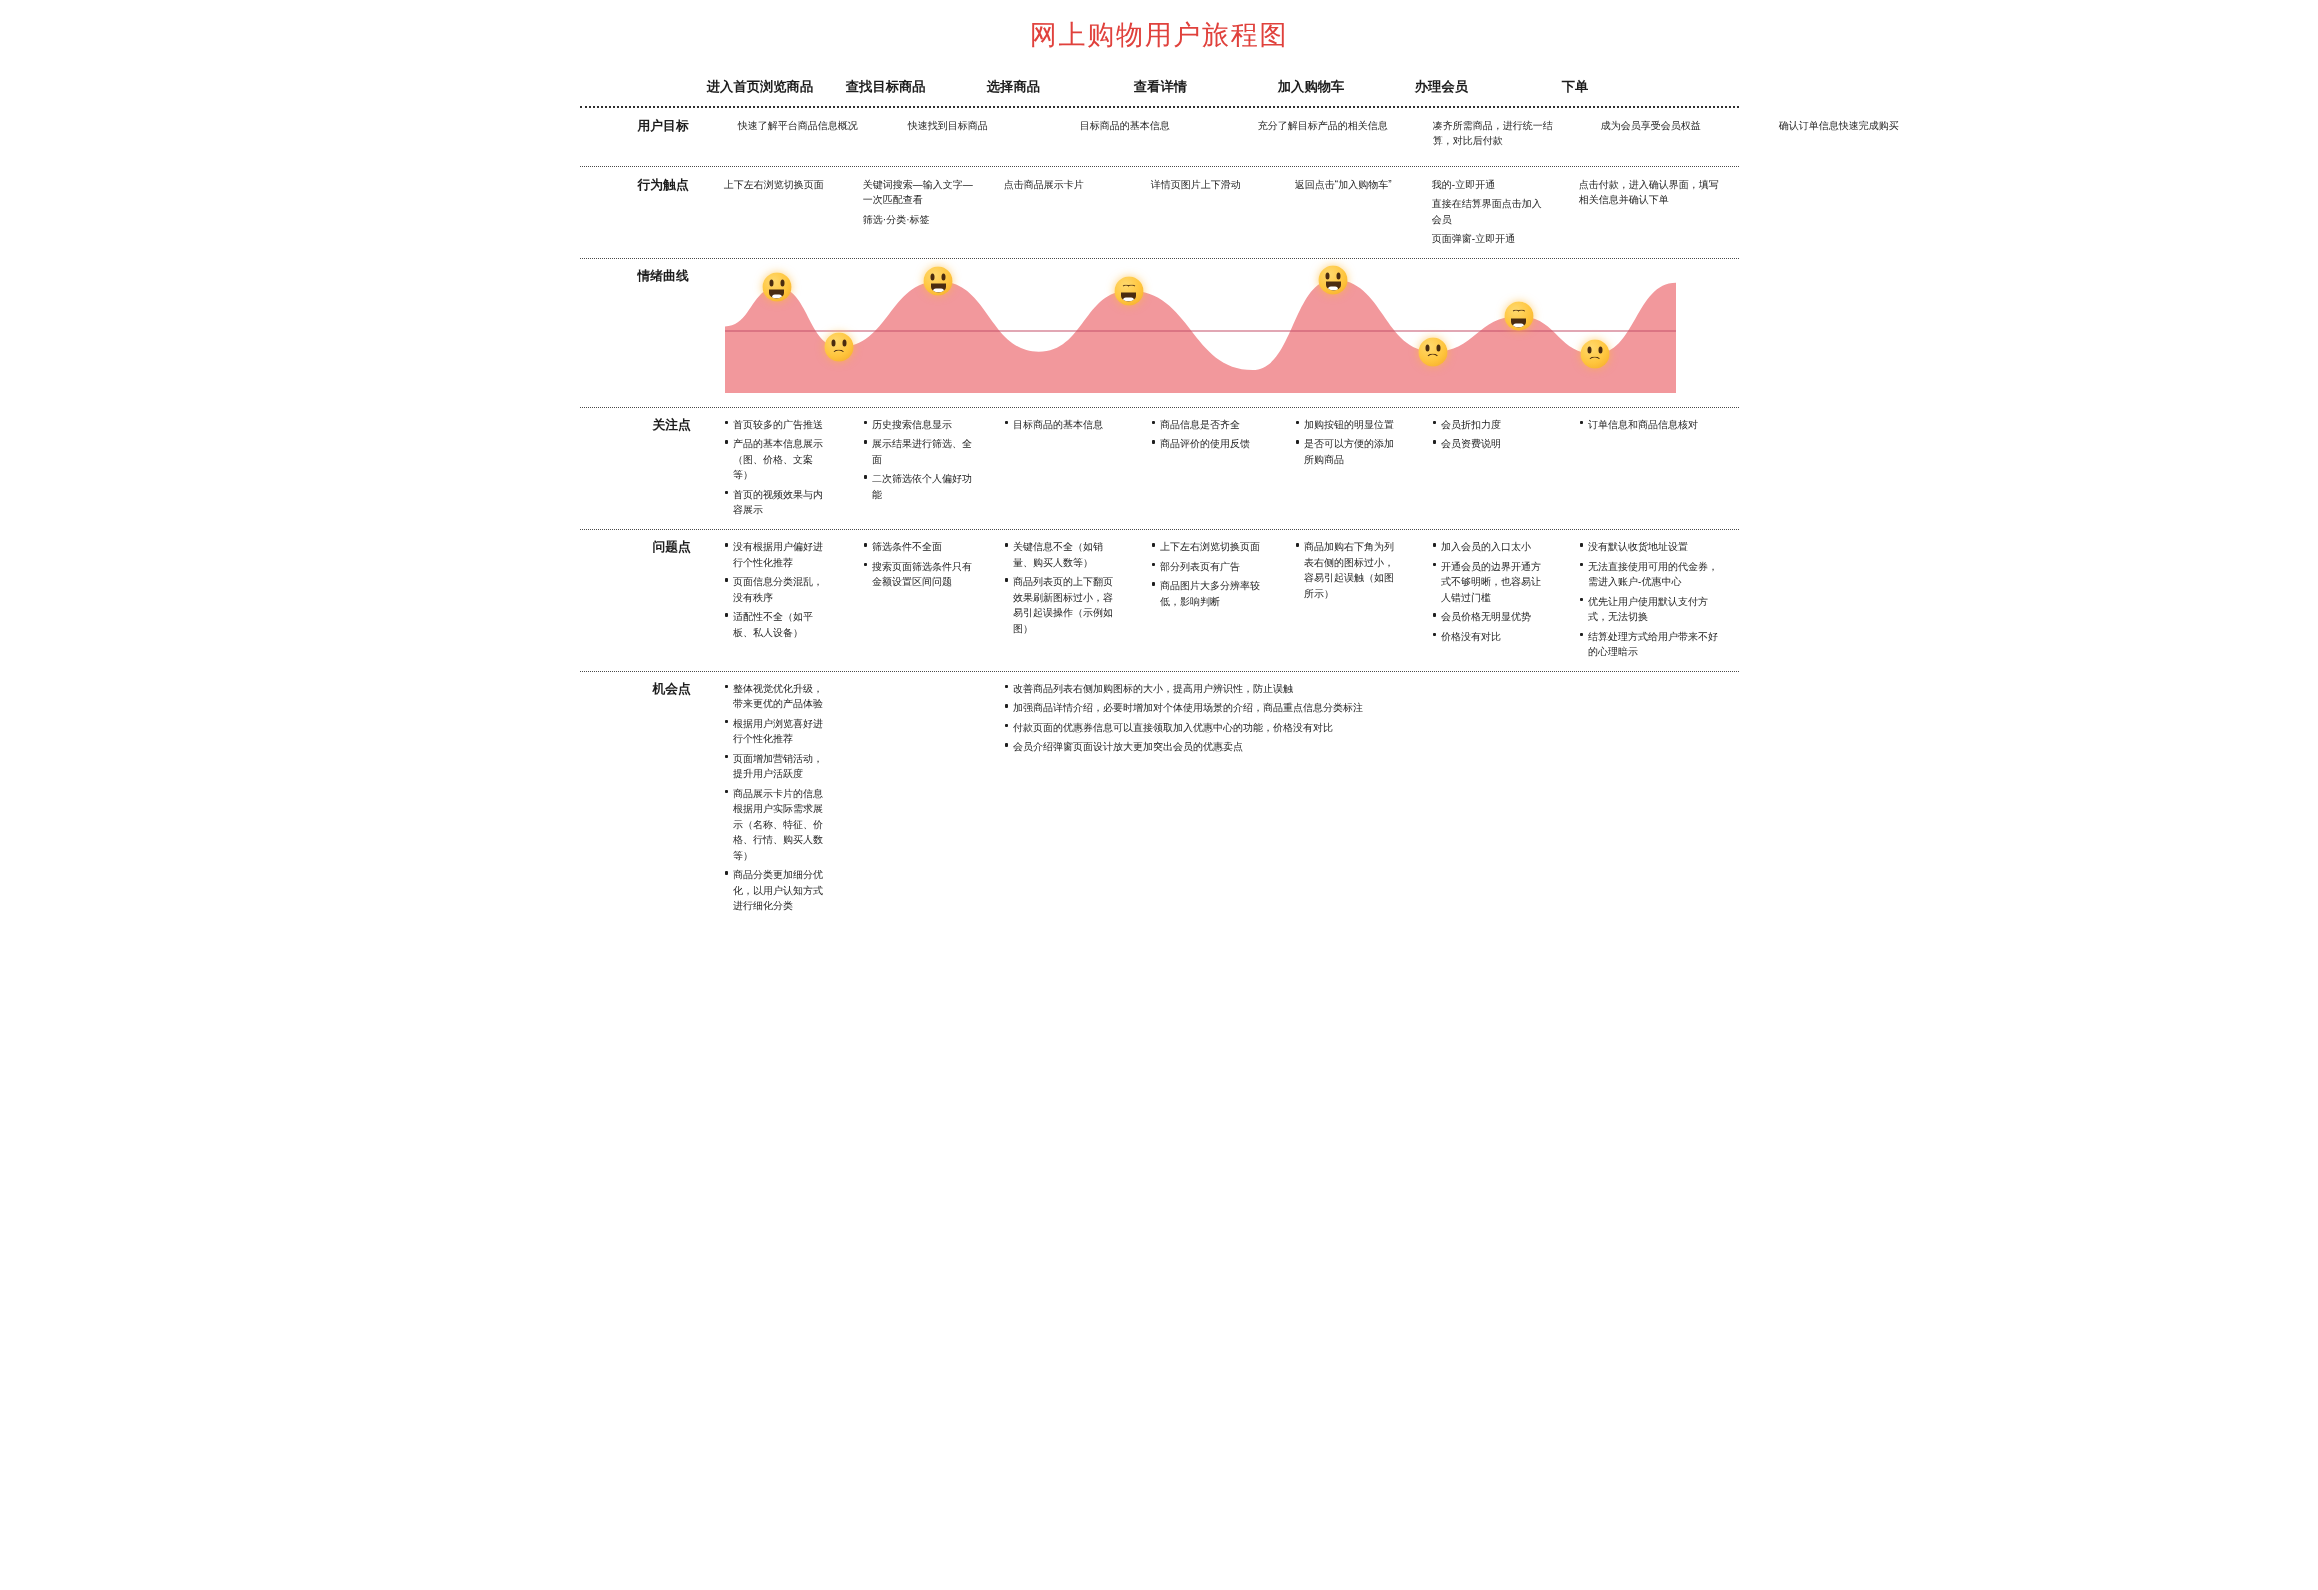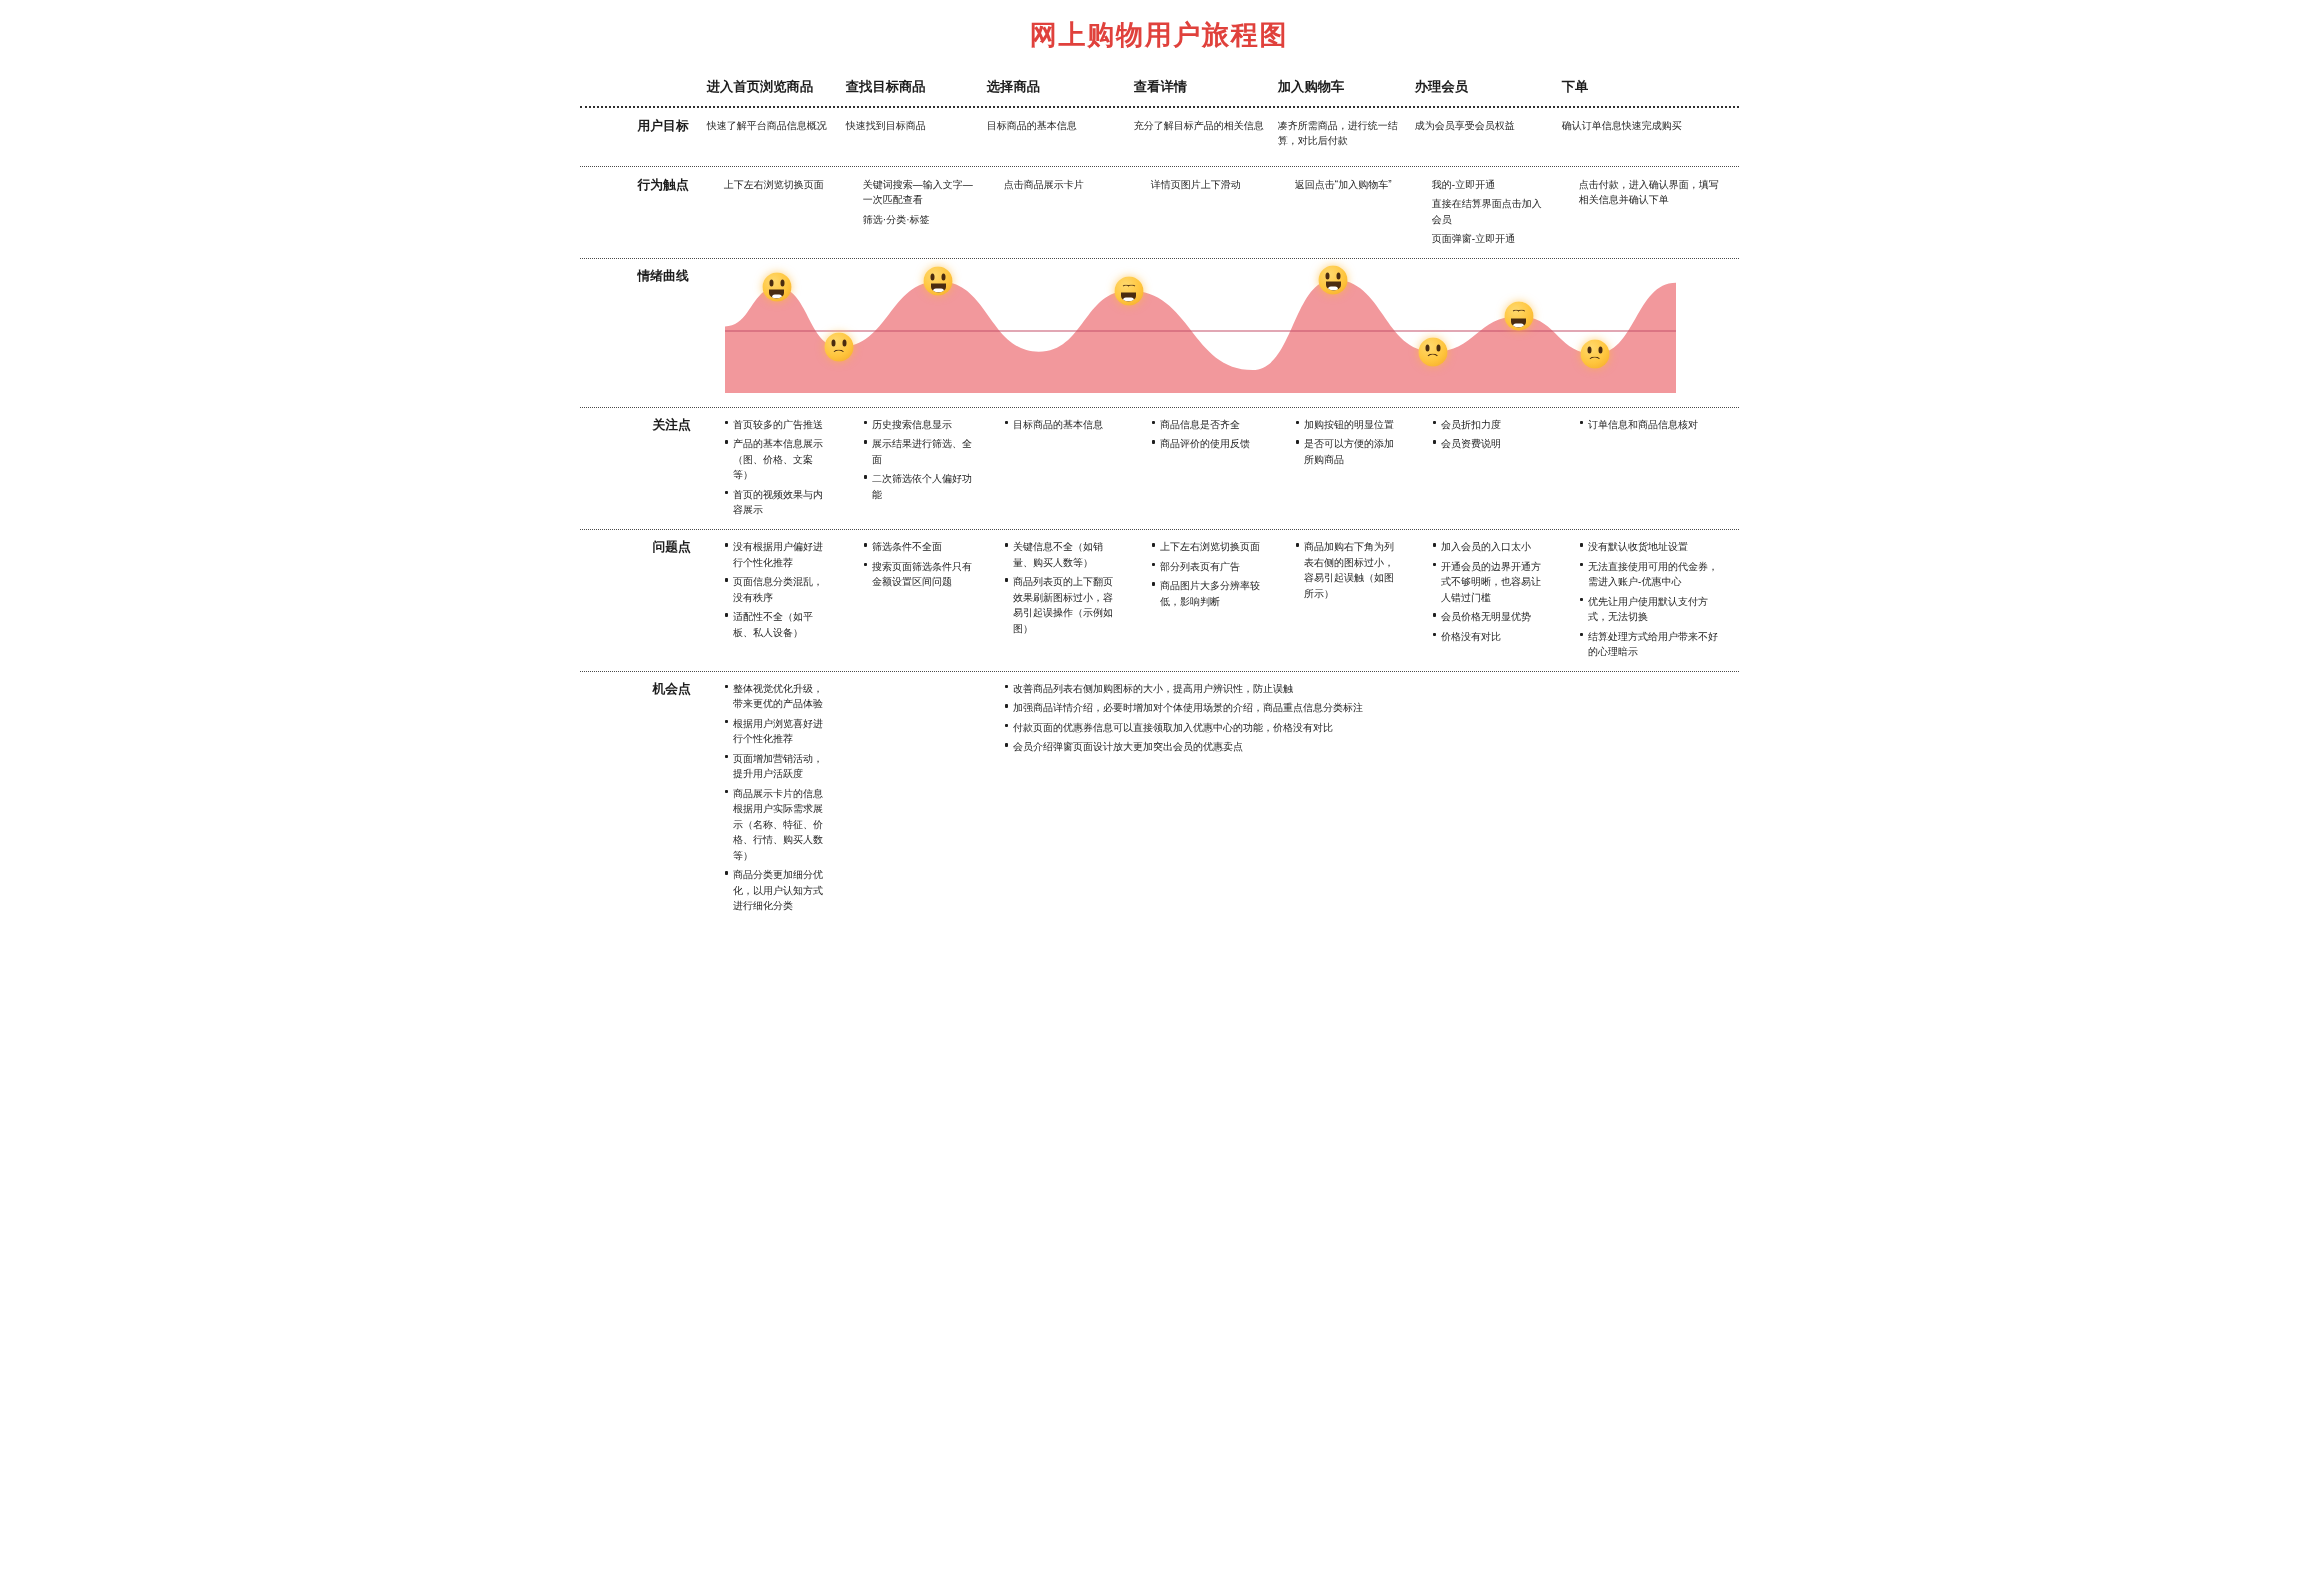"网上购物用户旅程图" .title { font-weight: 700 -> 400 }
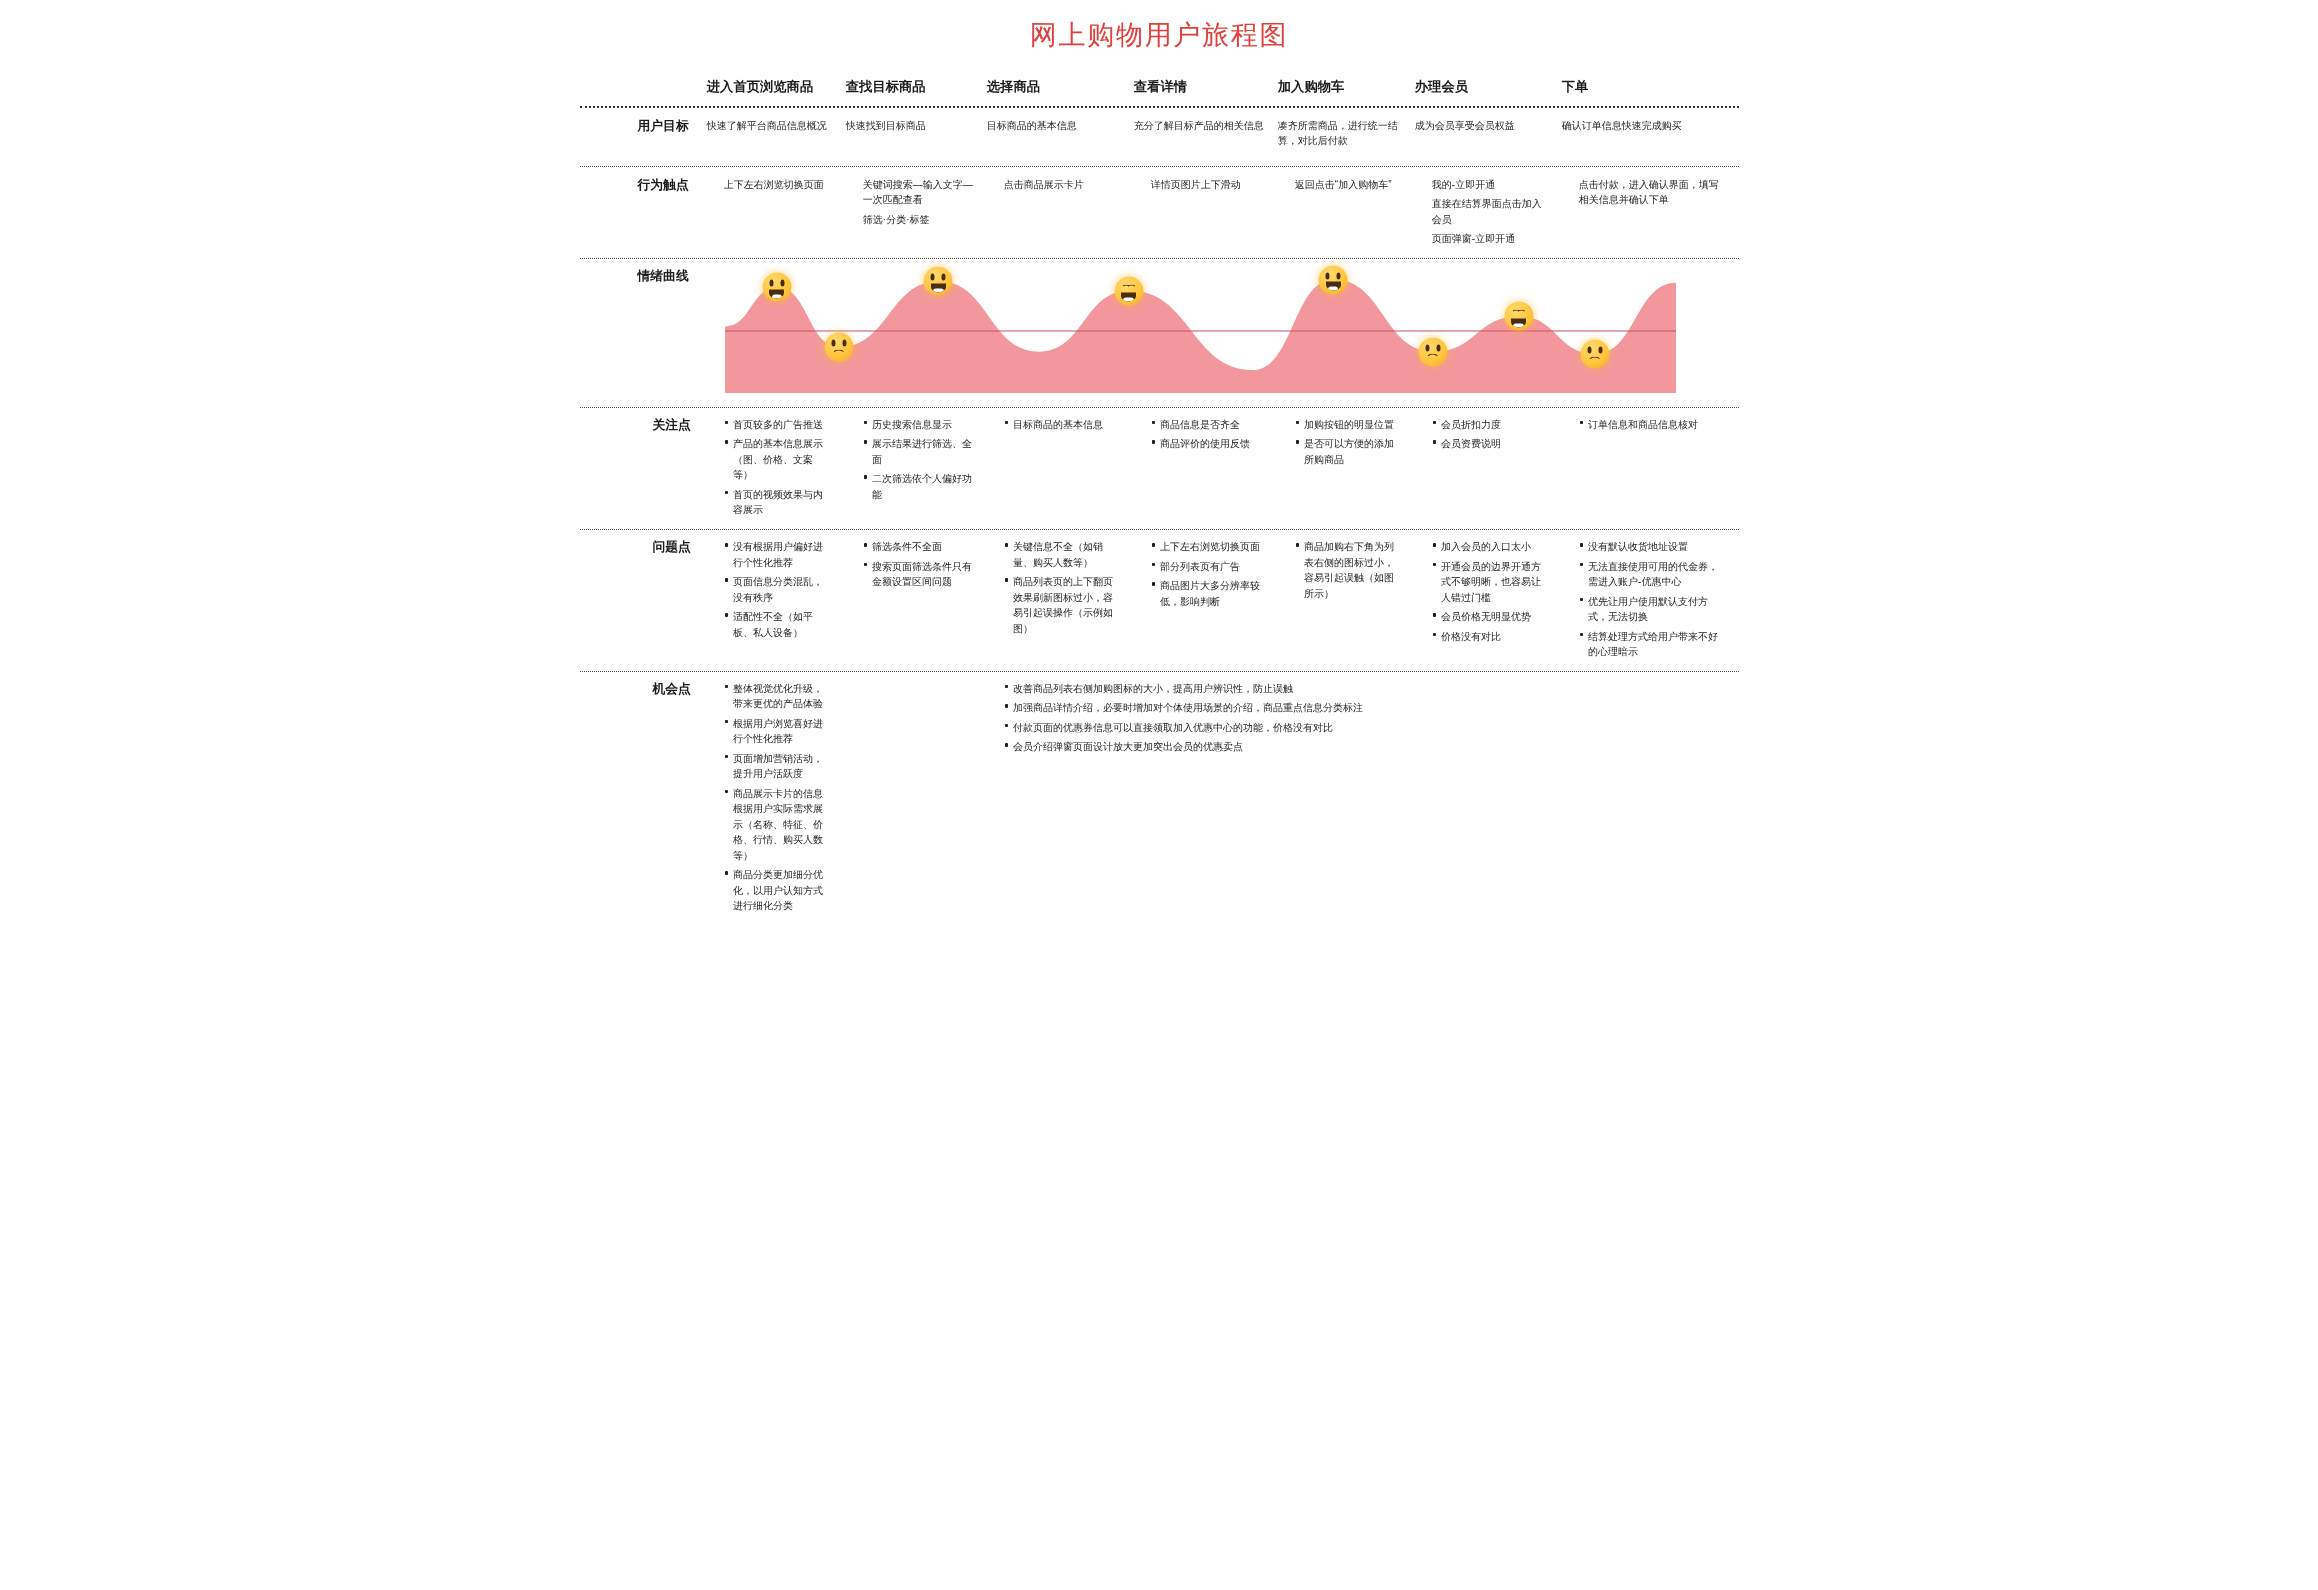"用户目标" .goals-row { gap: none -> 31px }
